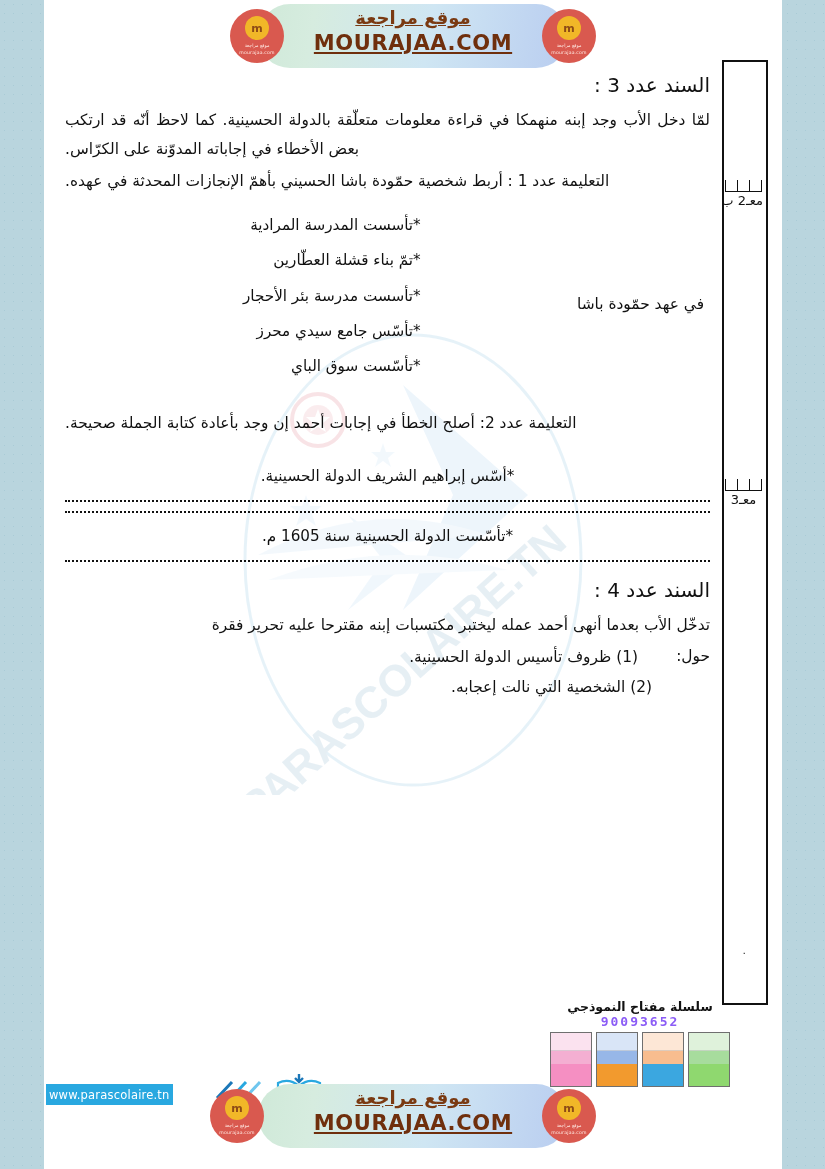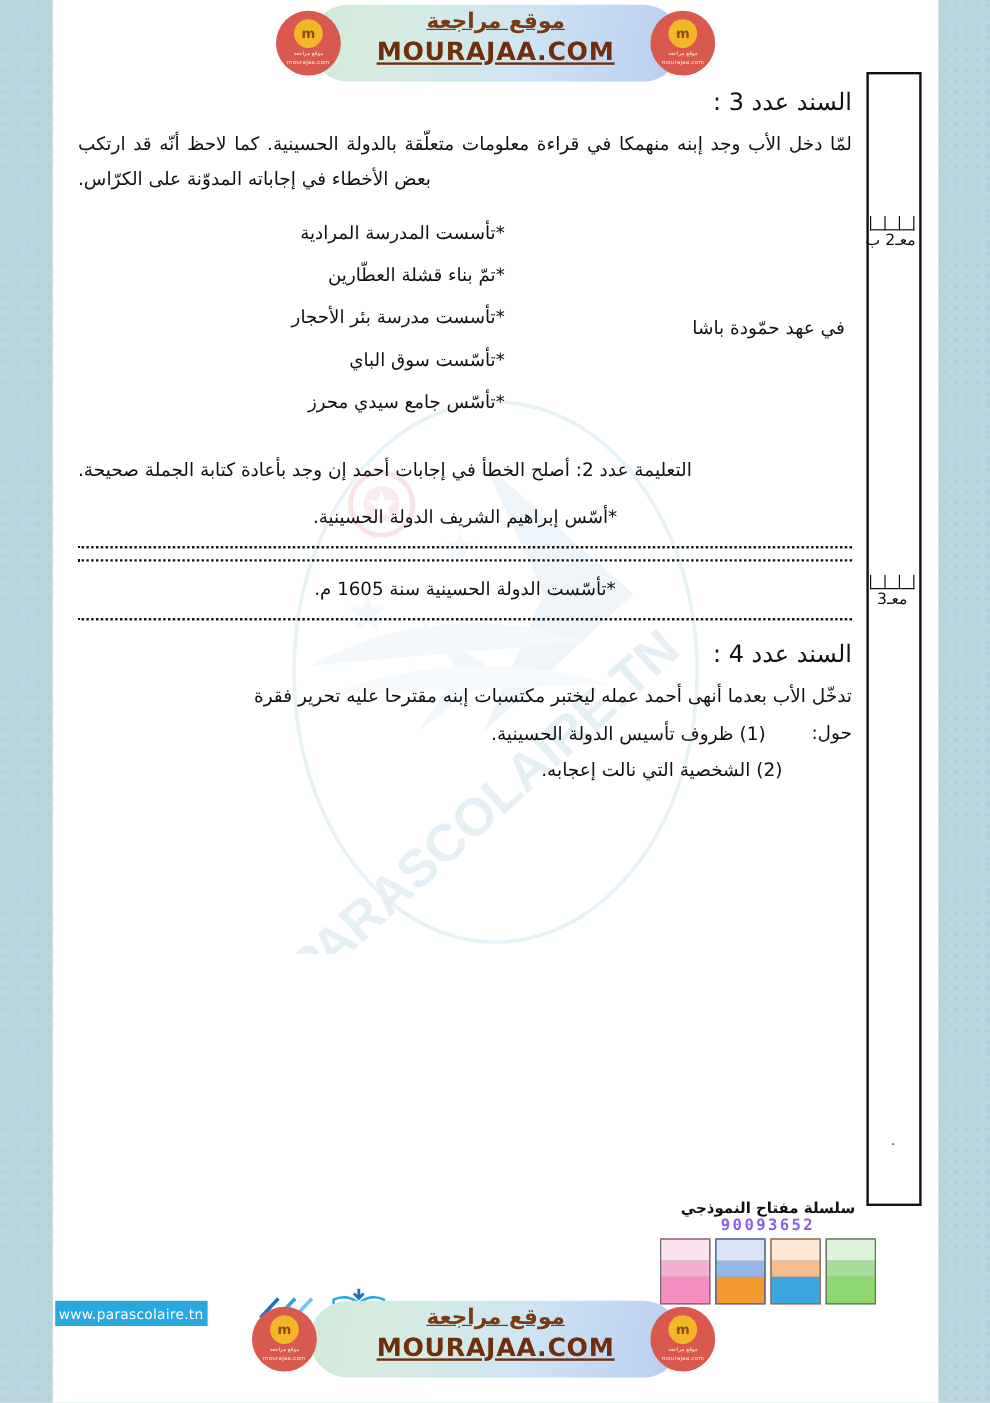"التعليمة عدد 1 : أربط" p.instruction { html: none -> <p>التعليمة عدد 1 : أربط شخصية حمّودة باشا الحسيني بأهمّ الإنجازات المحدثة في عهده.</p> }
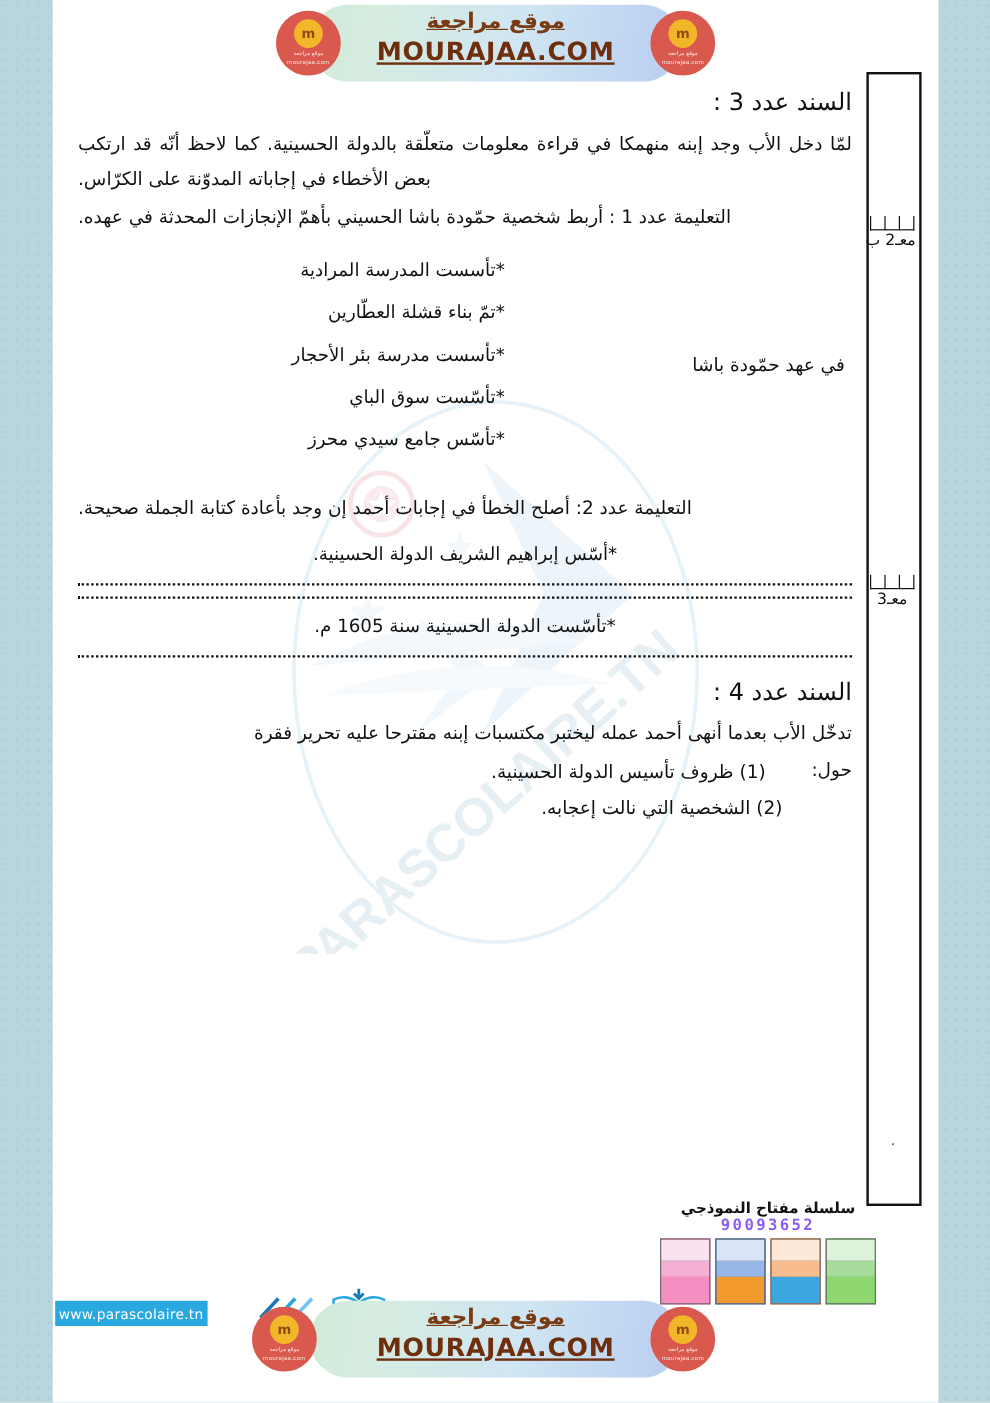"*تأسّست سوق الباي" div { order: before "*تأسّس جامع سيدي محرز" -> after "*تأسّس جامع سيدي محرز" }
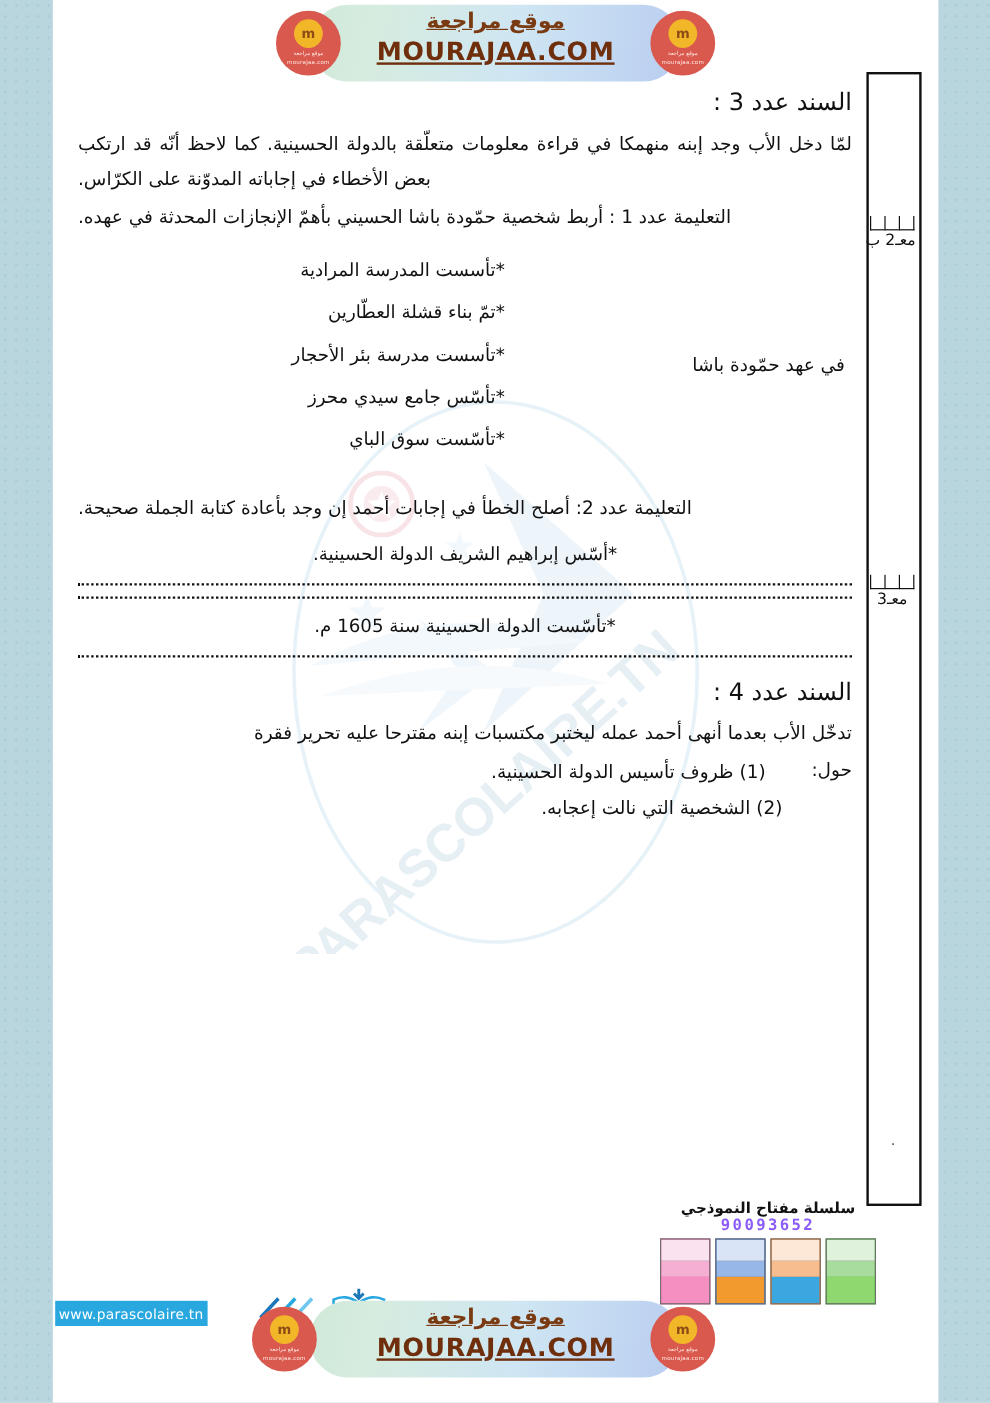"*أسّس إبراهيم الشريف الدولة الحسينية." .spaced { margin-top: 10px -> 24px }
